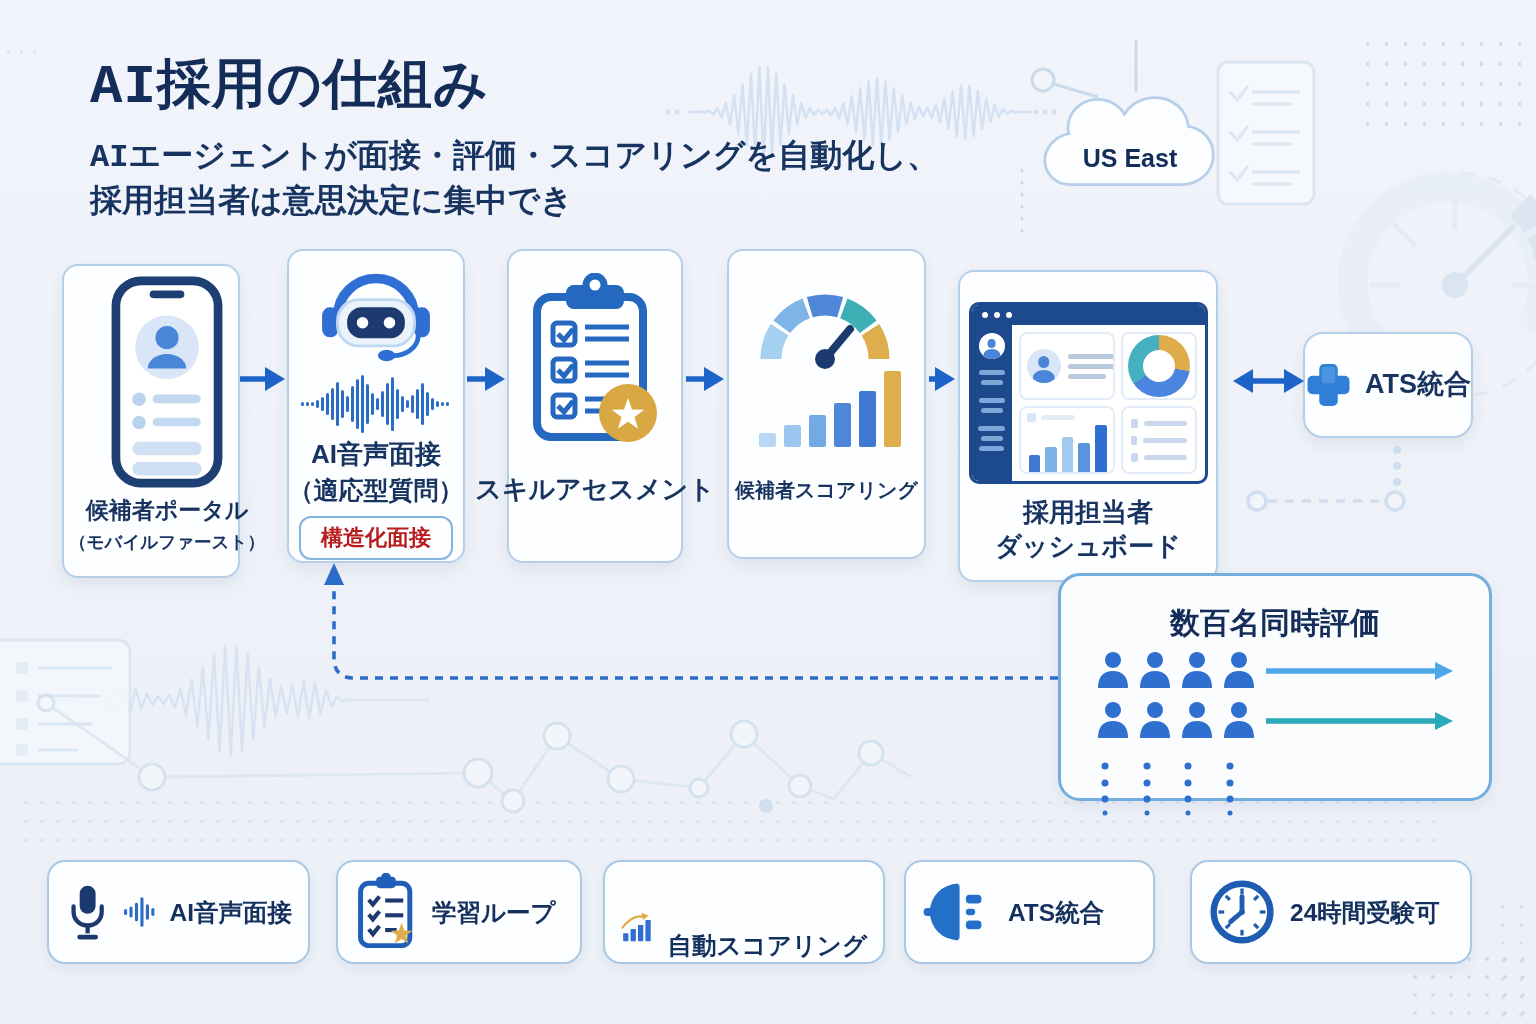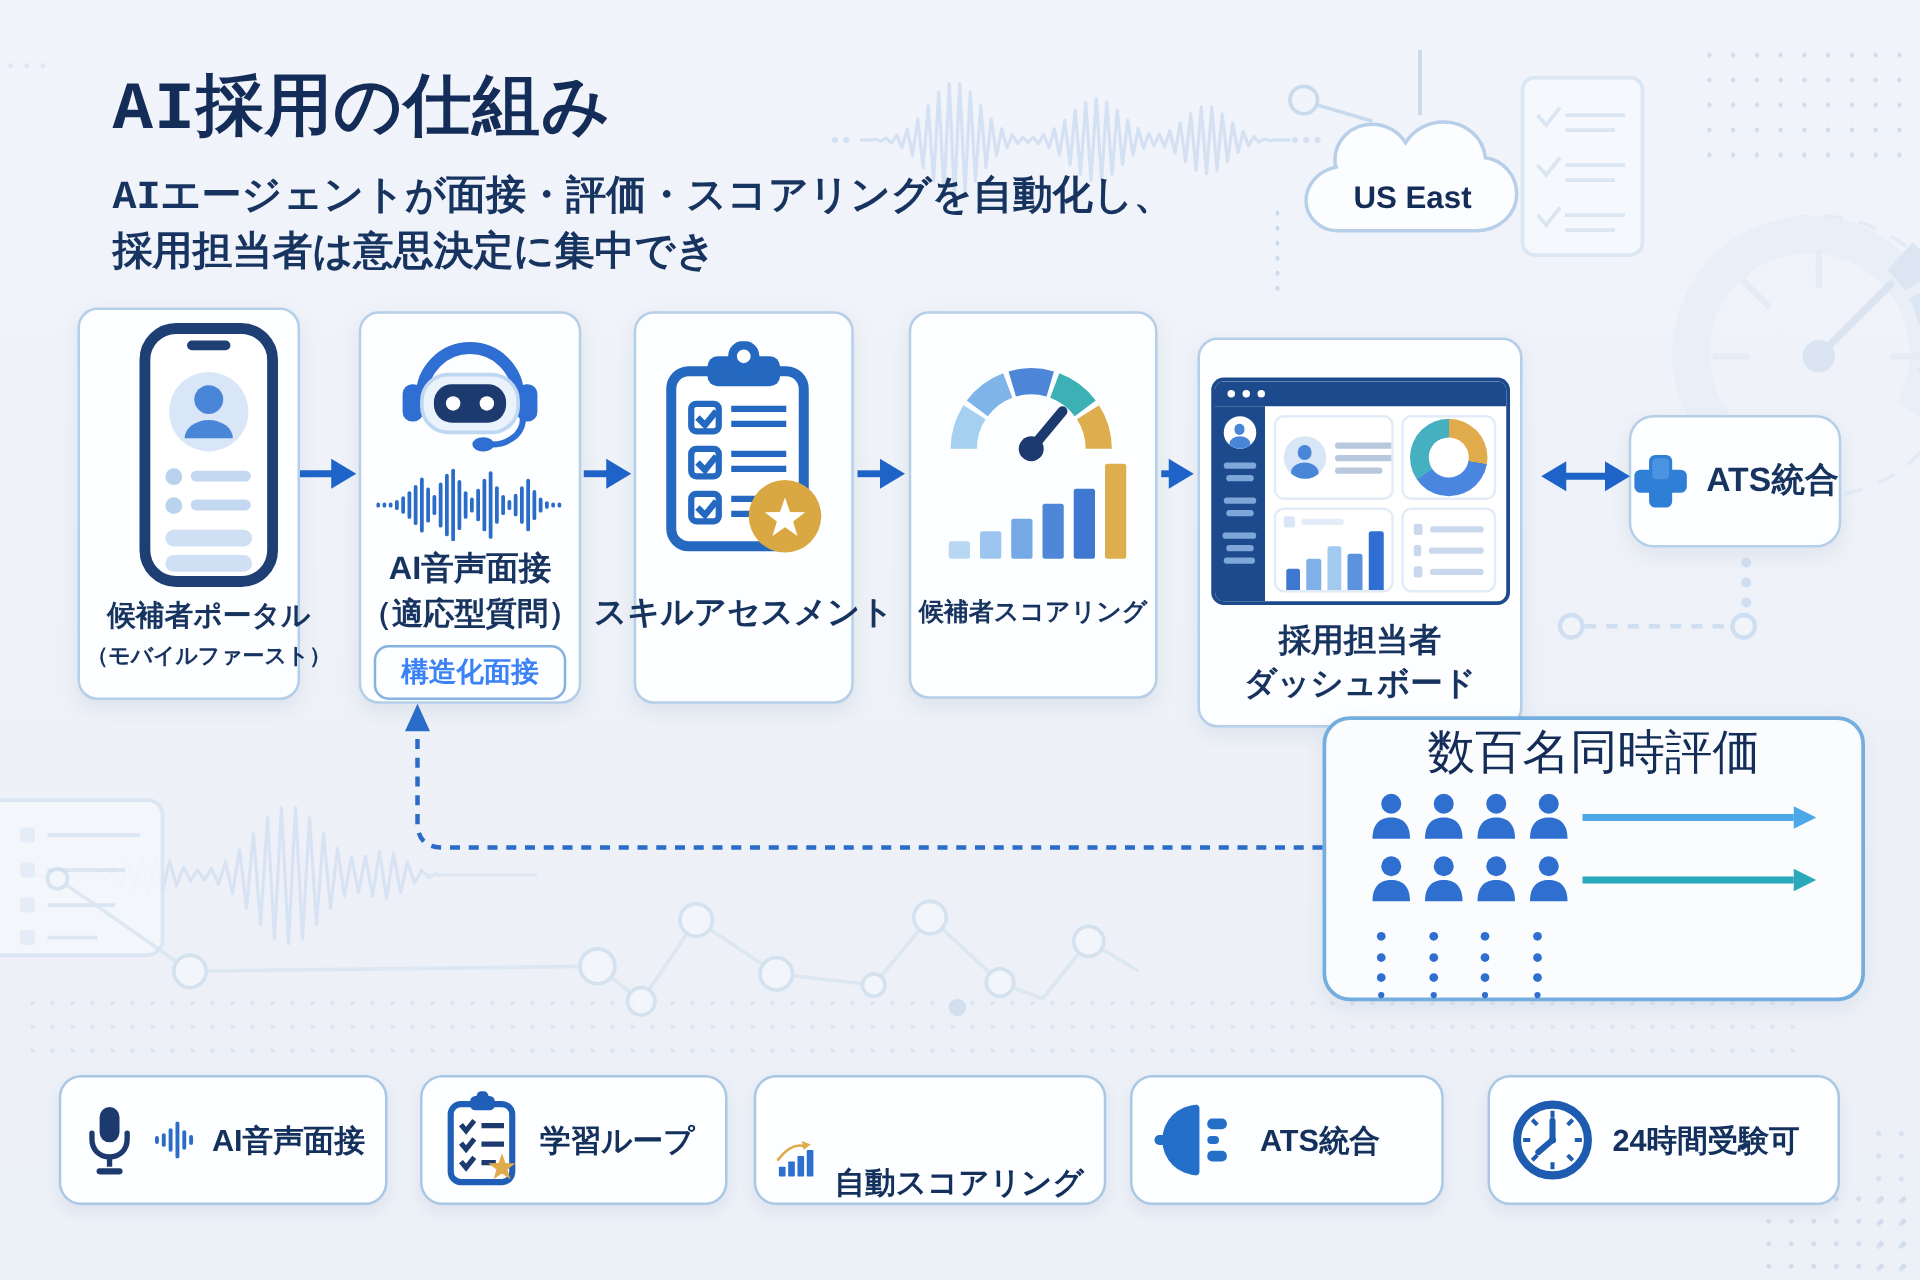"候補者ポータル" div.card { top: 246px -> 264px }
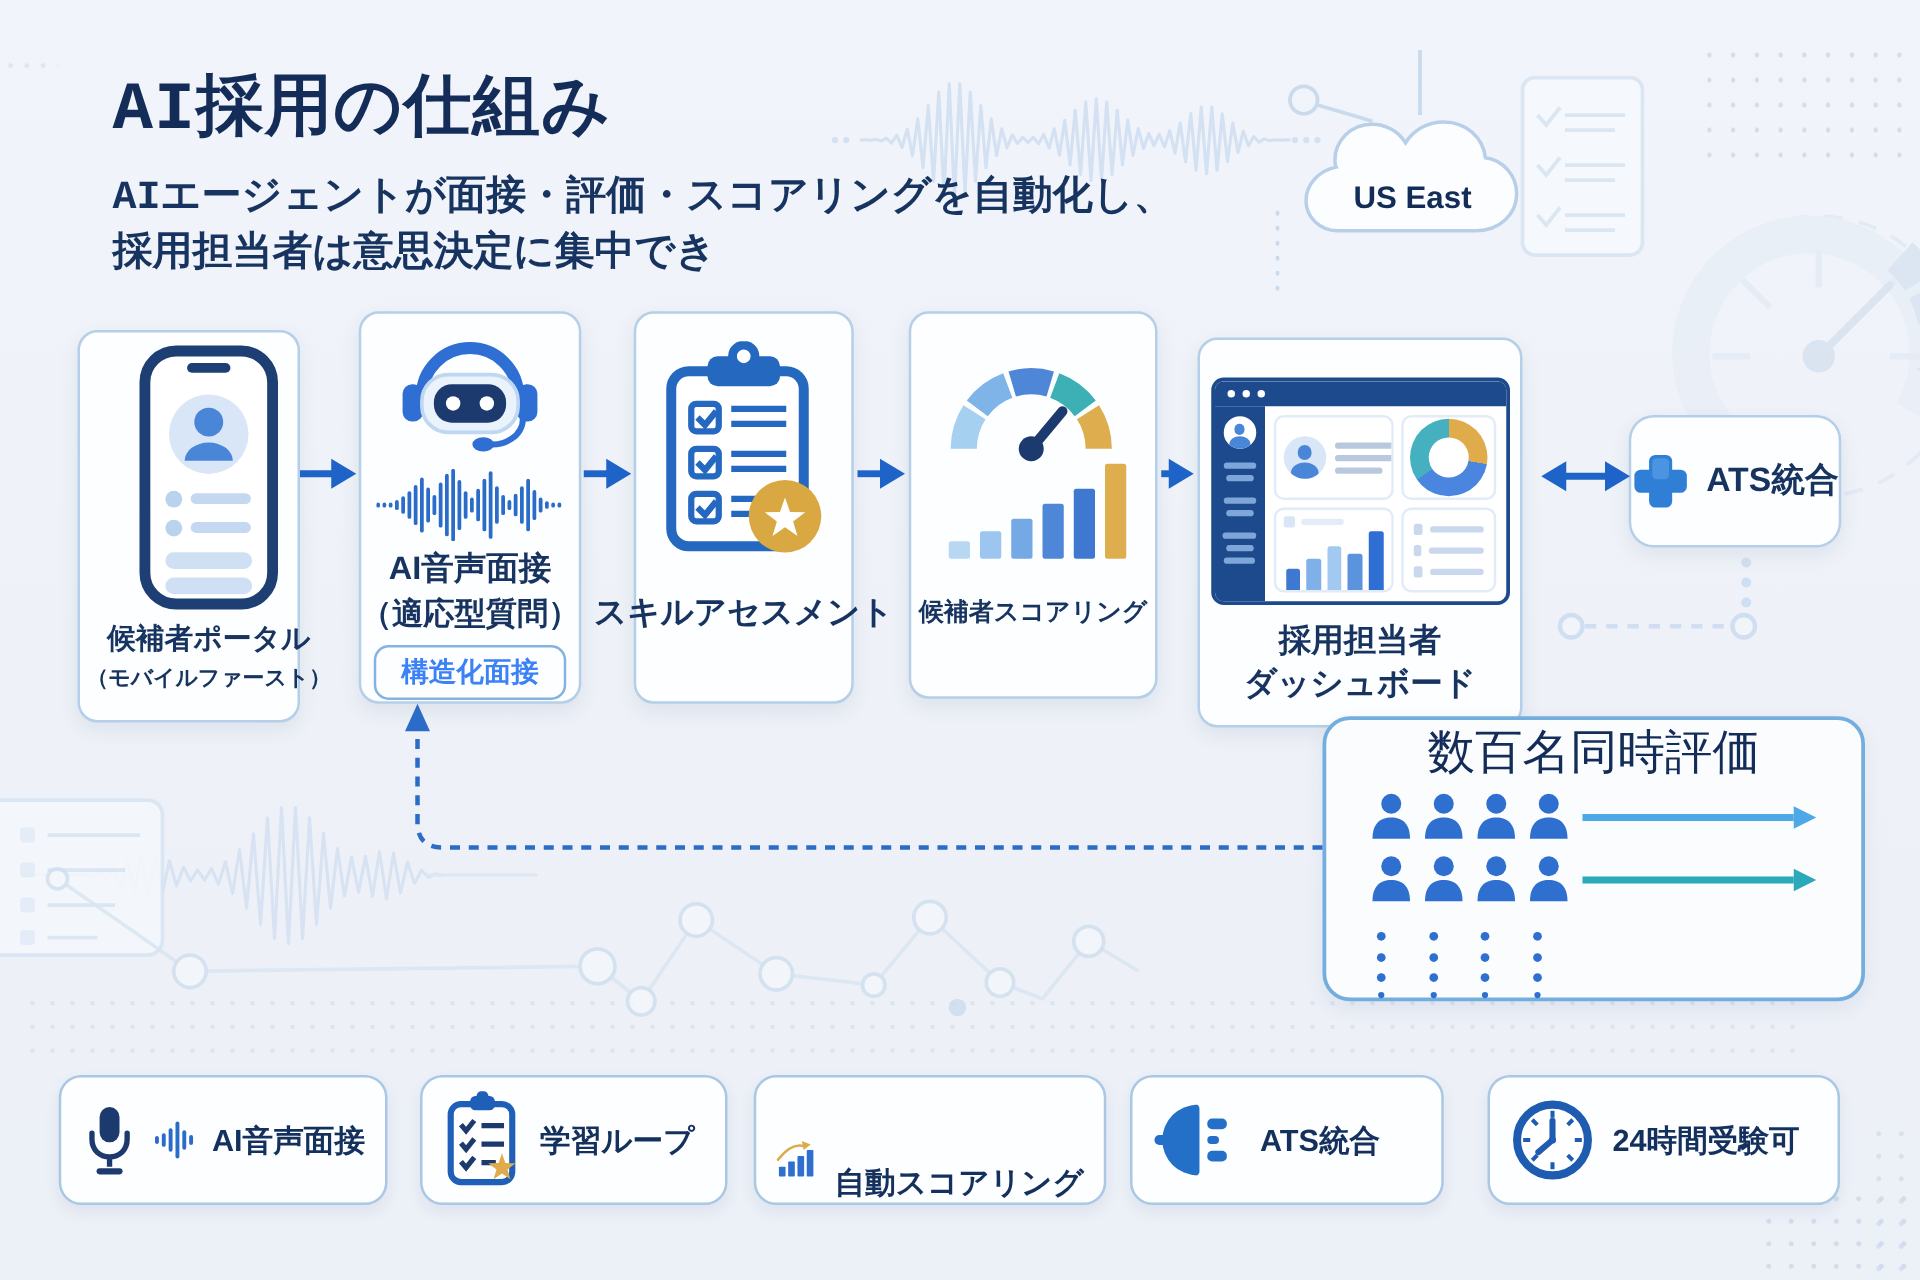"構造化面接" .badge { color: #3b82f6 -> #b91c1c }
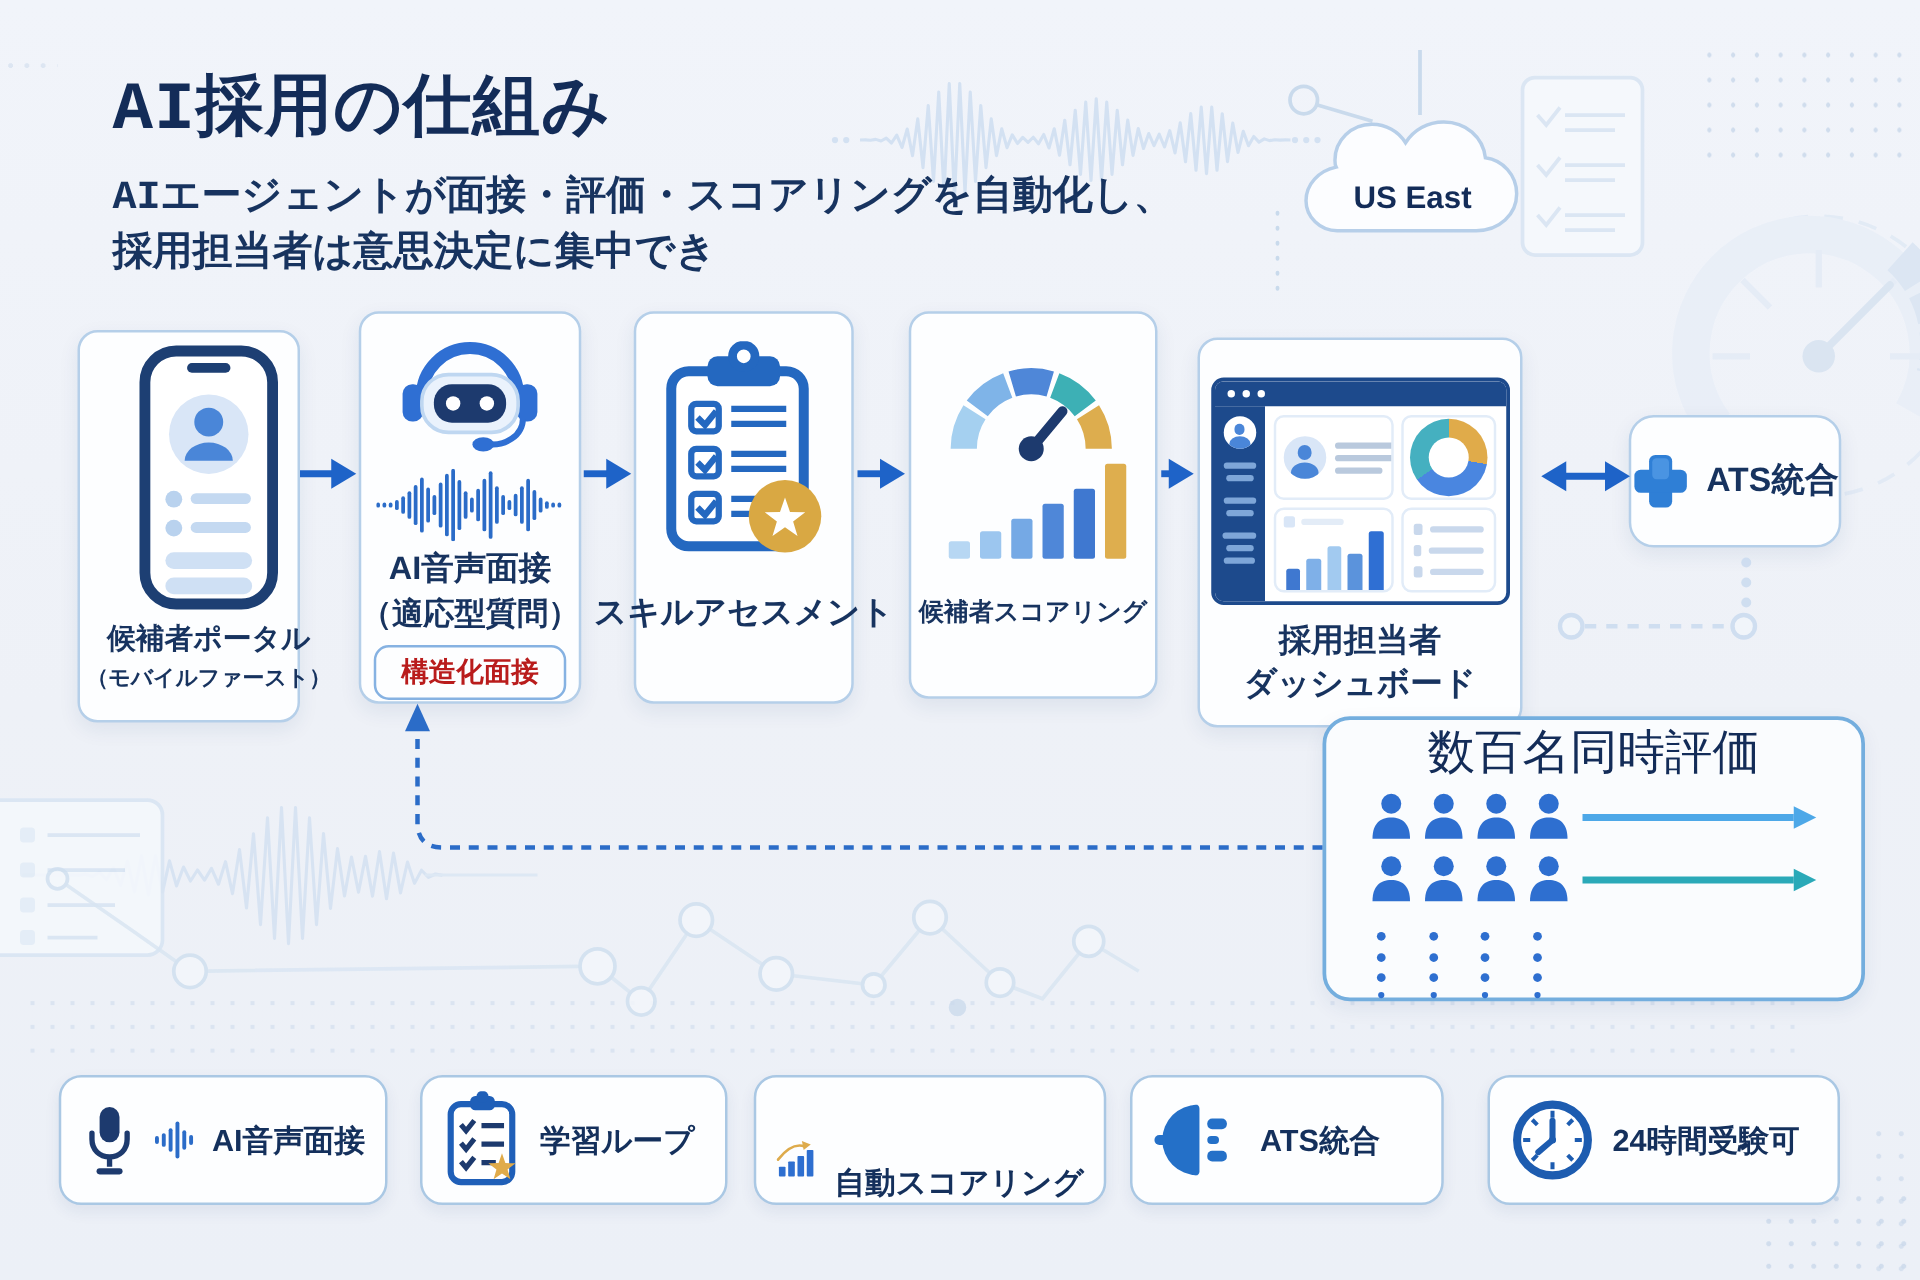"数百名同時評価" .batch-title { font-size: 38px -> 30px; font-weight: 400 -> 700; margin-top: 0 -> 27px }
